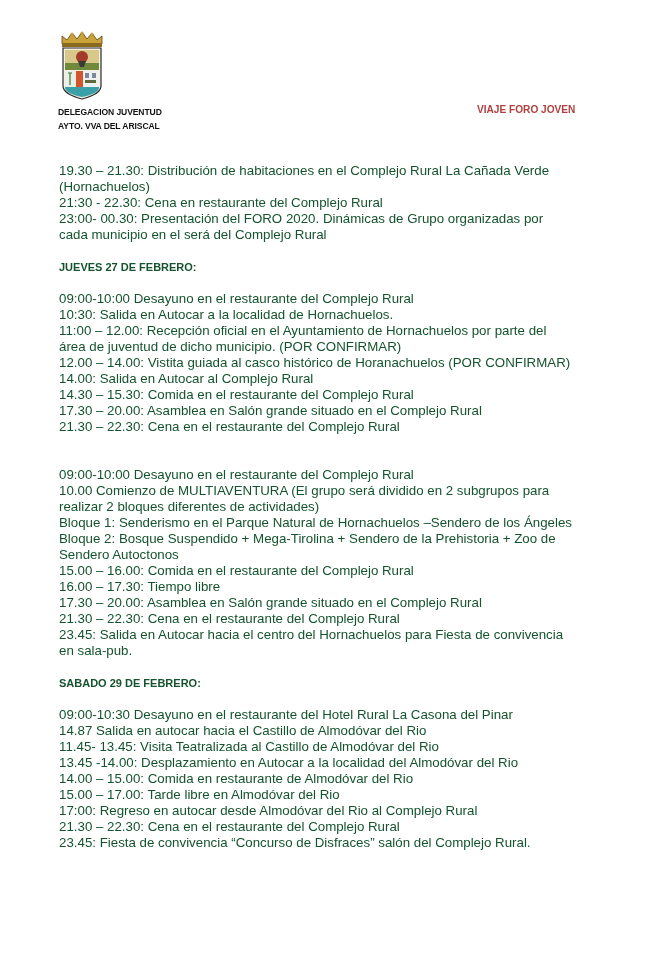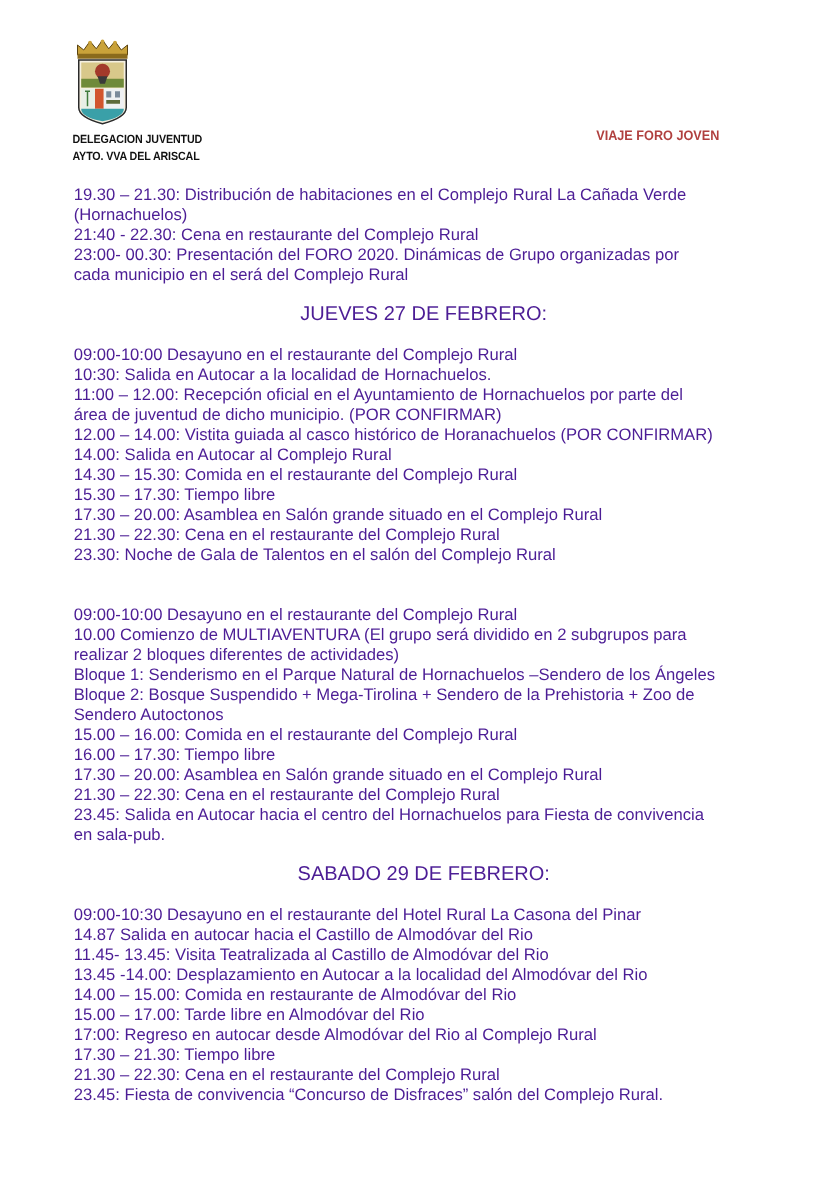"19.30 – 21.30: Distribución de" .content { color: #4c1d95 -> #14532d; top: 148px -> 163px }
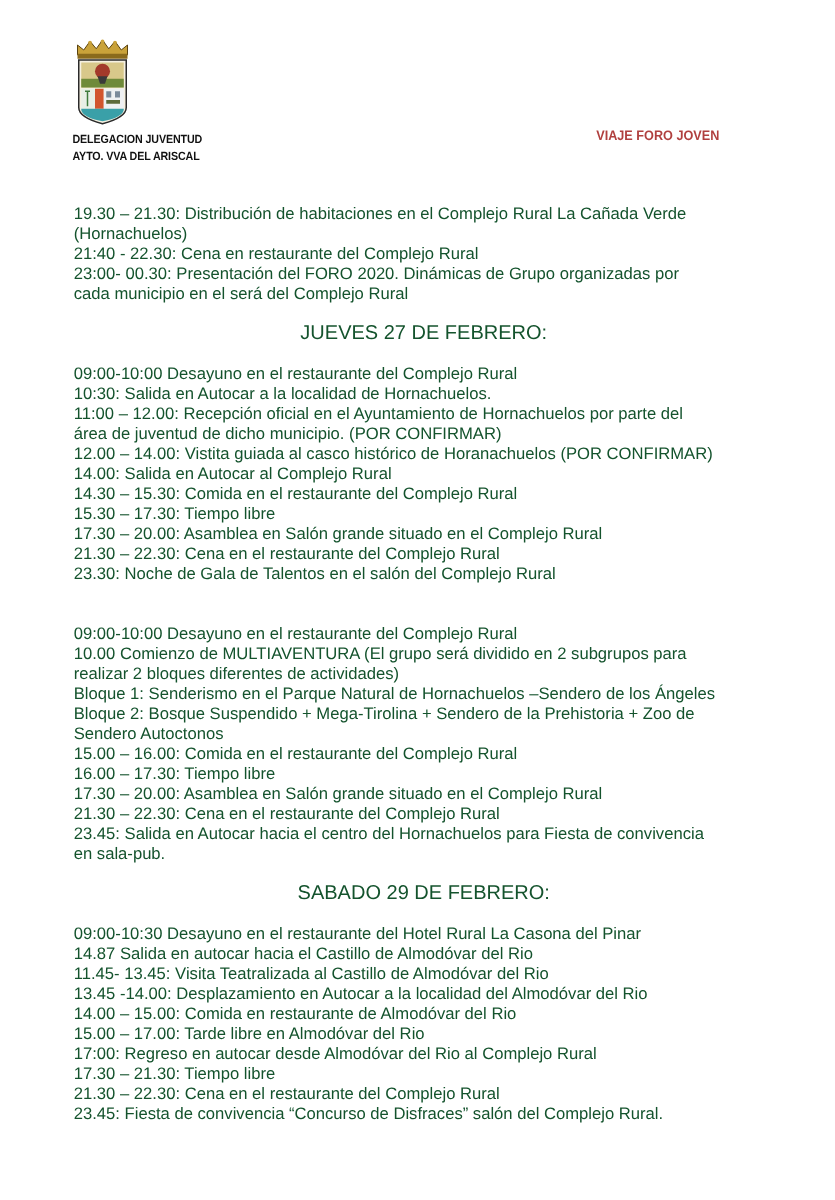"21:40 - 22.30: Cena en" div.line { text: 21:40 -> 21:30 }
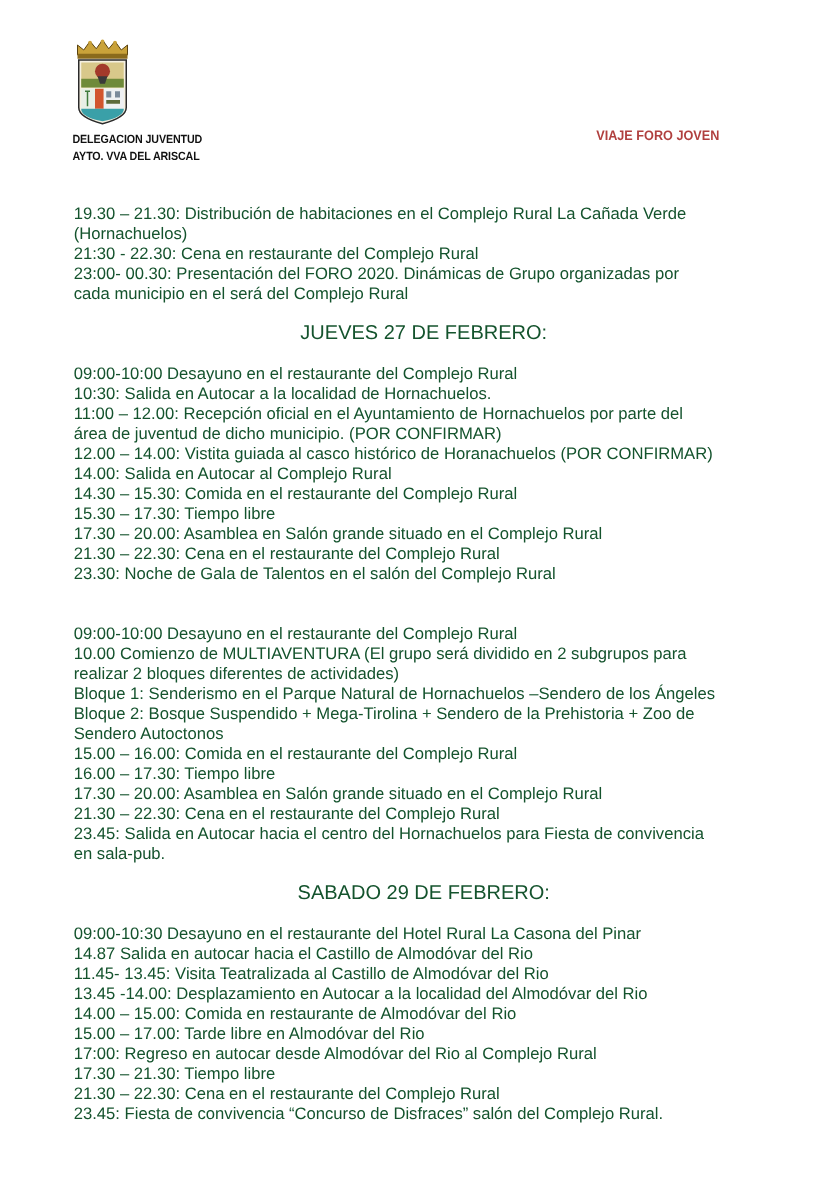"JUEVES 27 DE FEBRERO:" .heading { font-size: 16px -> 11px; font-weight: normal -> bold; text-align: center -> none }
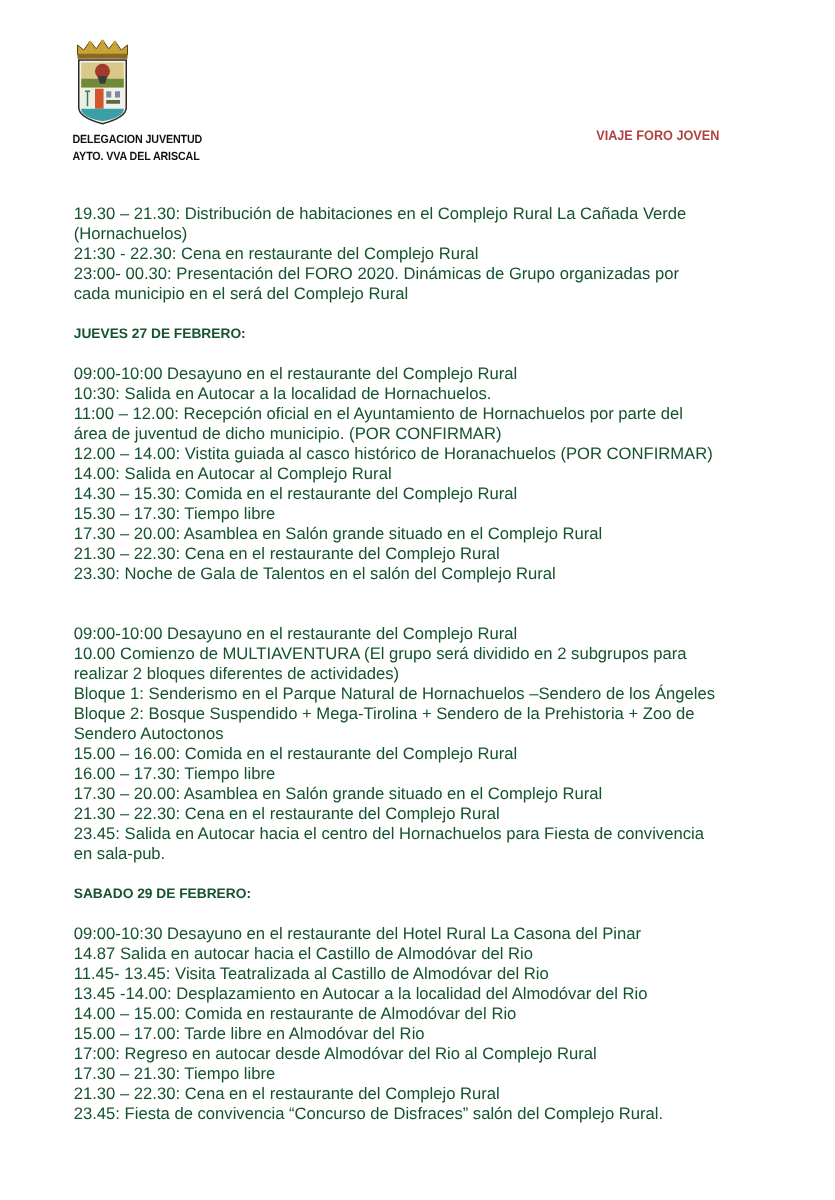"15.30 – 17.30: Tiempo libre" div.line { html: <div>15.30 – 17.30: Tiempo libre</div> -> none }
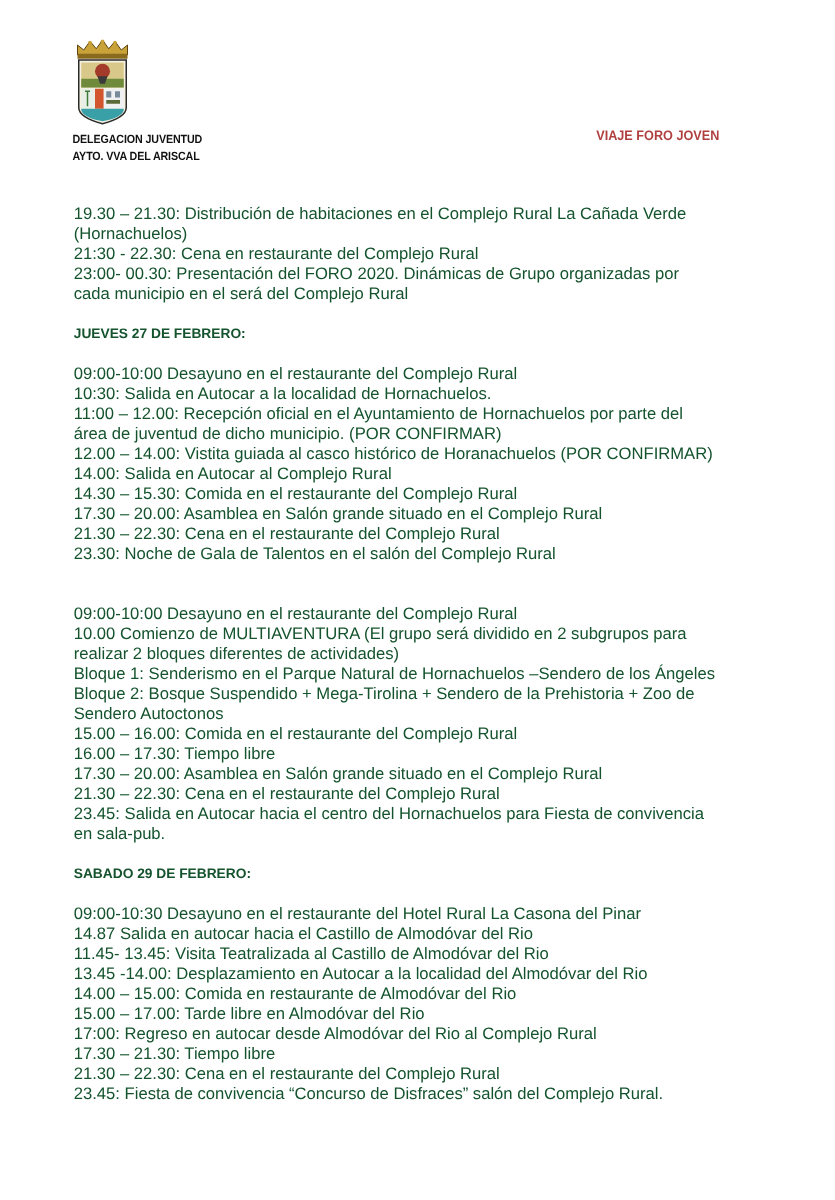"23.30: Noche de Gala de" div.line { html: <div>23.30: Noche de Gala de Talentos en el salón del Complejo Rural</div> -> none }
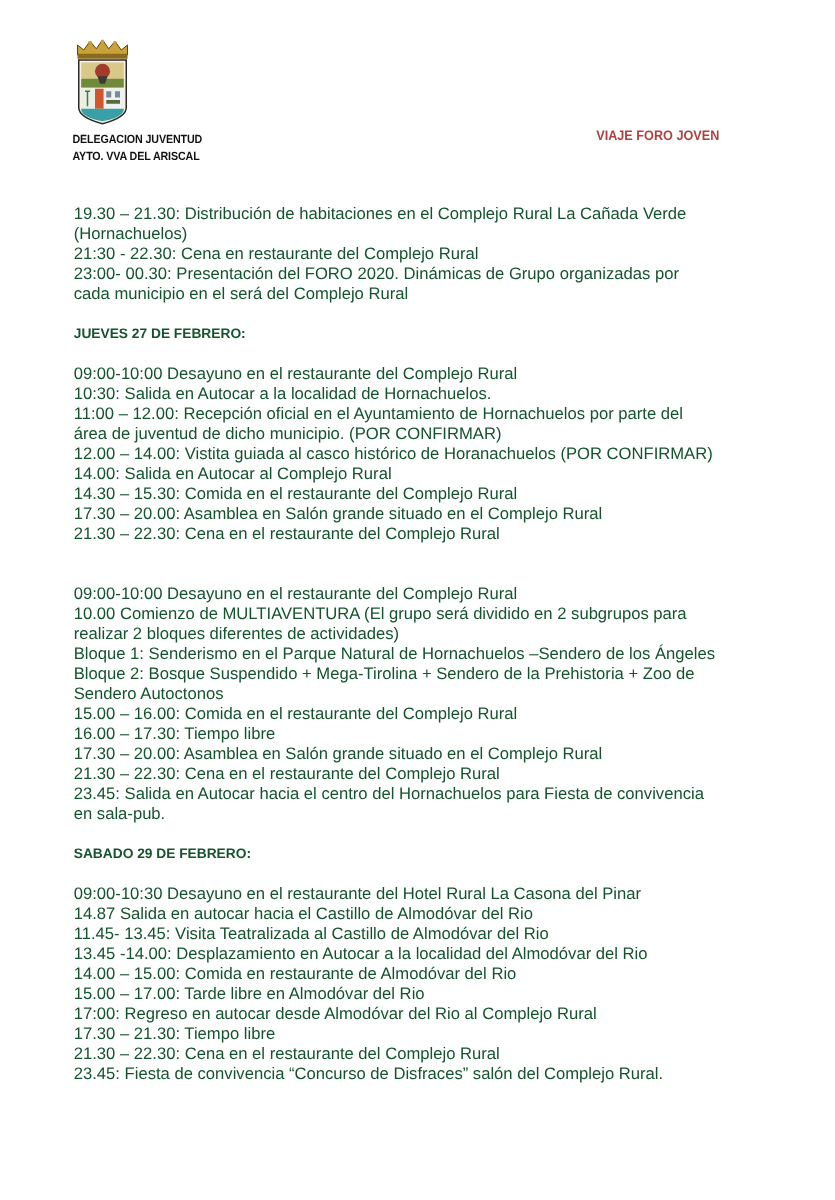"17.30 – 21.30: Tiempo libre" div.line { html: <div>17.30 – 21.30: Tiempo libre</div> -> none }
